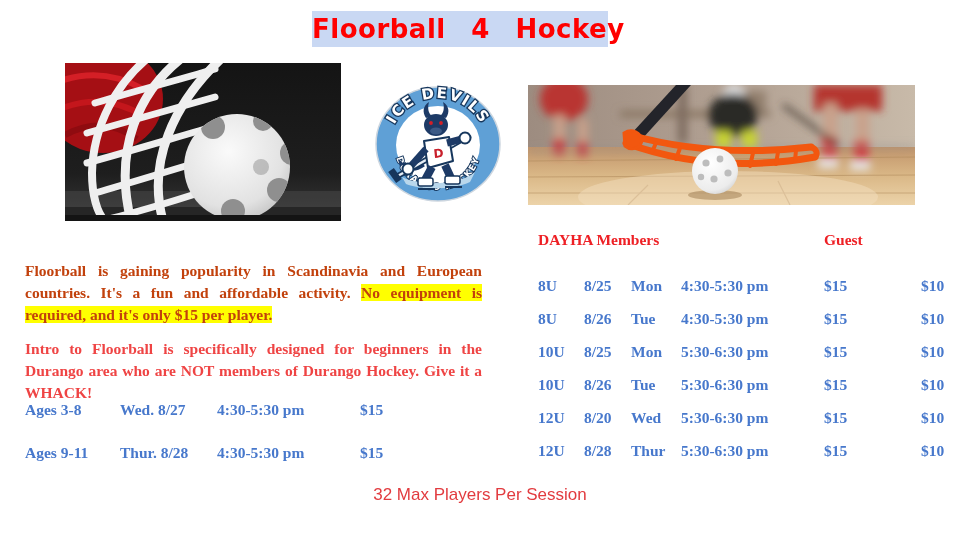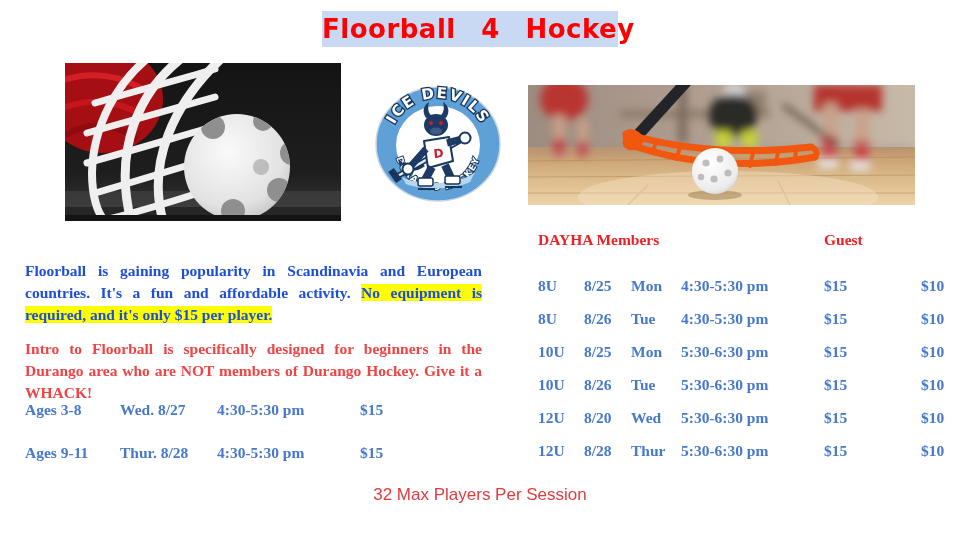"Floorball 4 Hockey" .title { left: 322px -> 312px }
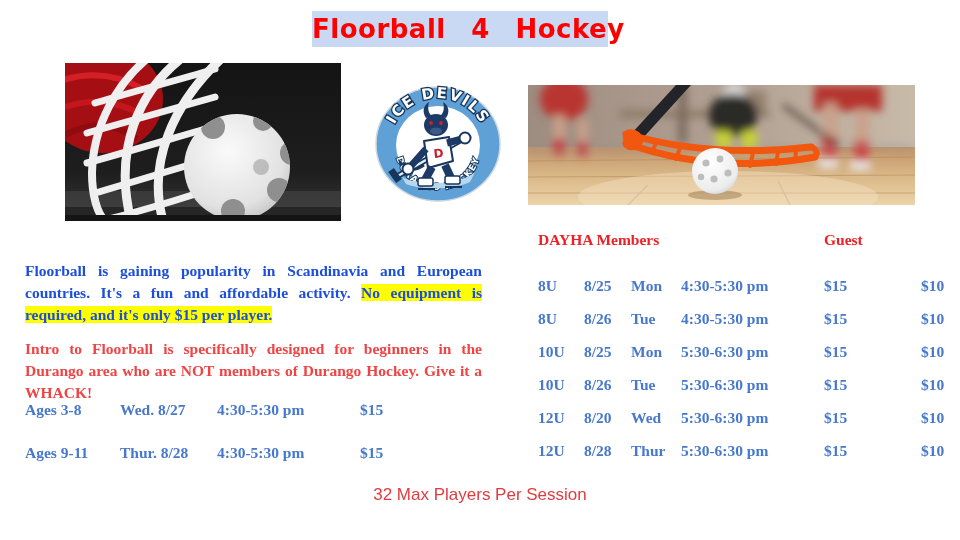"Floorball is gaining popularity in" .intro { color: #1d4ed8 -> #c2410c }
